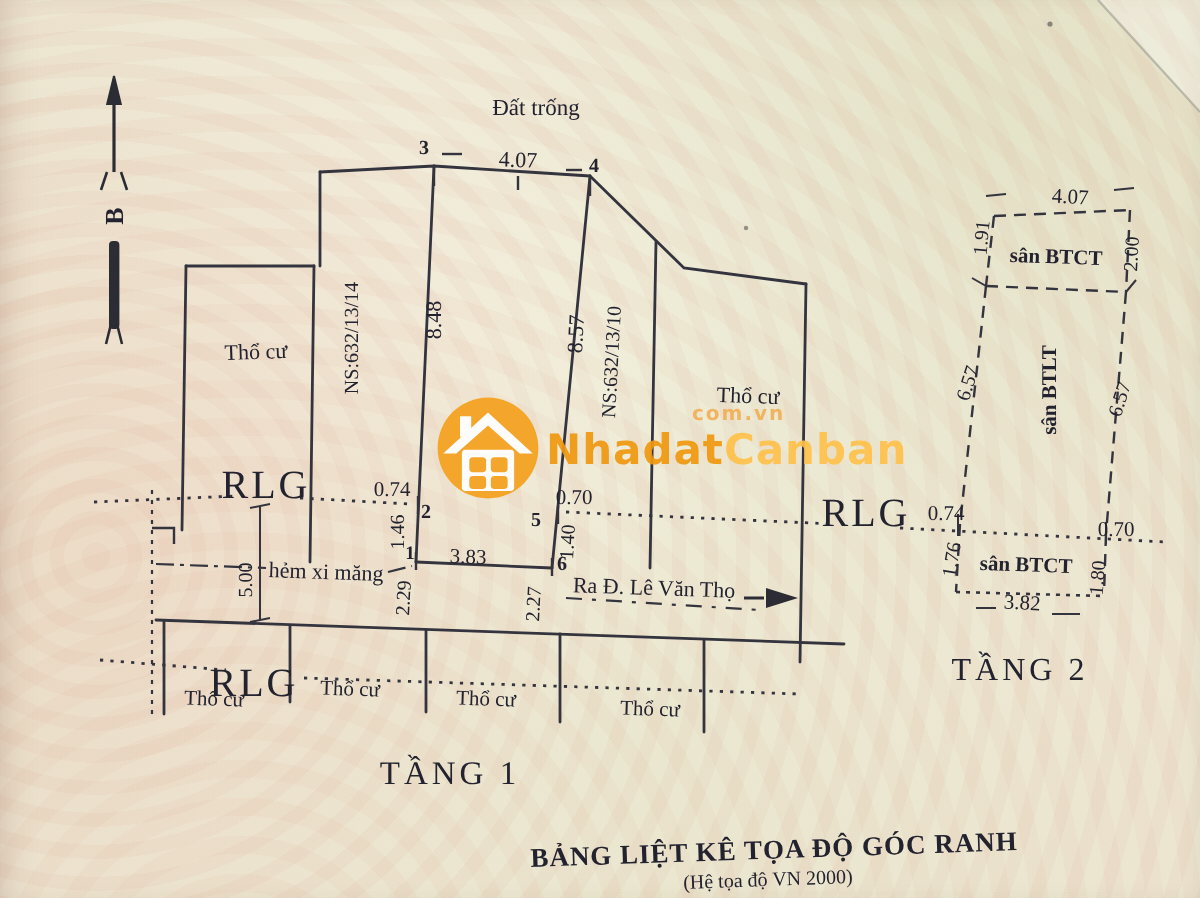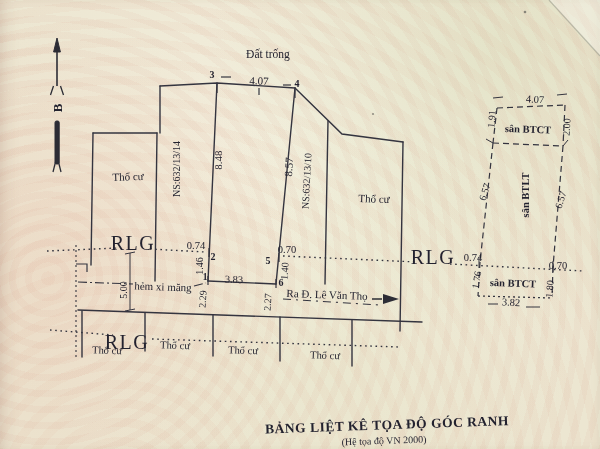"com.vn" div.wm { html: none -> <div> <svg> <circle></circle> <rect></rect> <polygon></polygon> <rect></rect> <rect></rect> <rect></rect> <rect></rect> <rect></rect> </svg> <div>com.vn</div> <div><span>Nhadat</span><span>Canban</span></div> </div> }
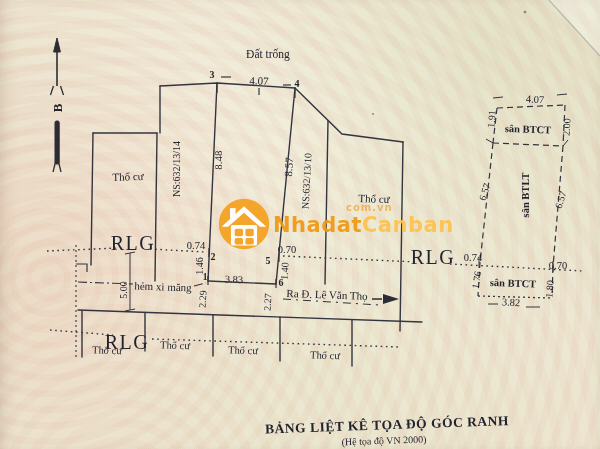"TẦNG 2" span.lb { html: none -> <span>TẦNG 2</span> }
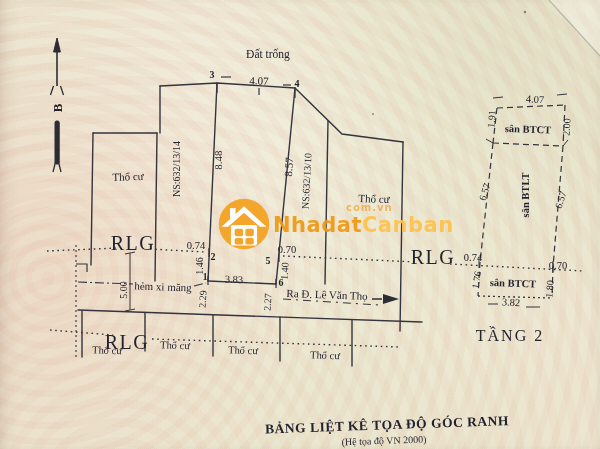"TẦNG 1" span.lb { html: none -> <span>TẦNG 1</span> }
